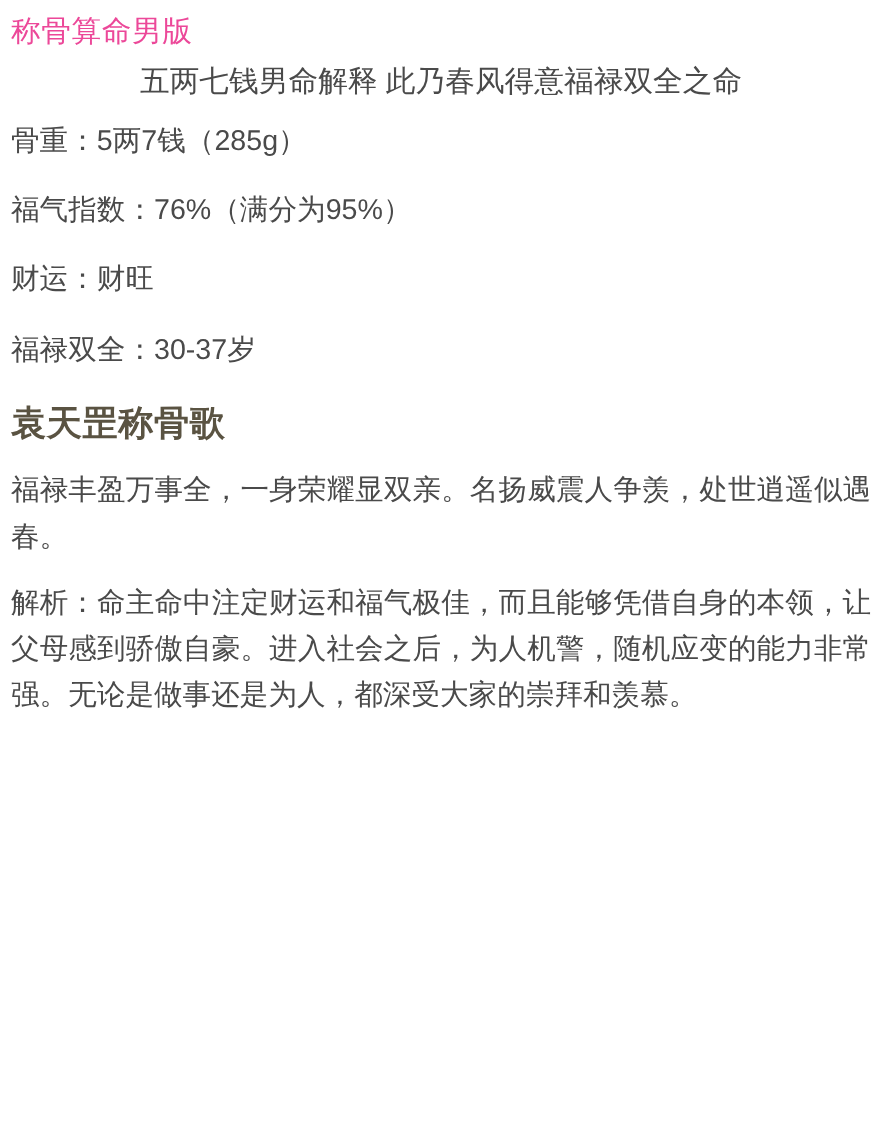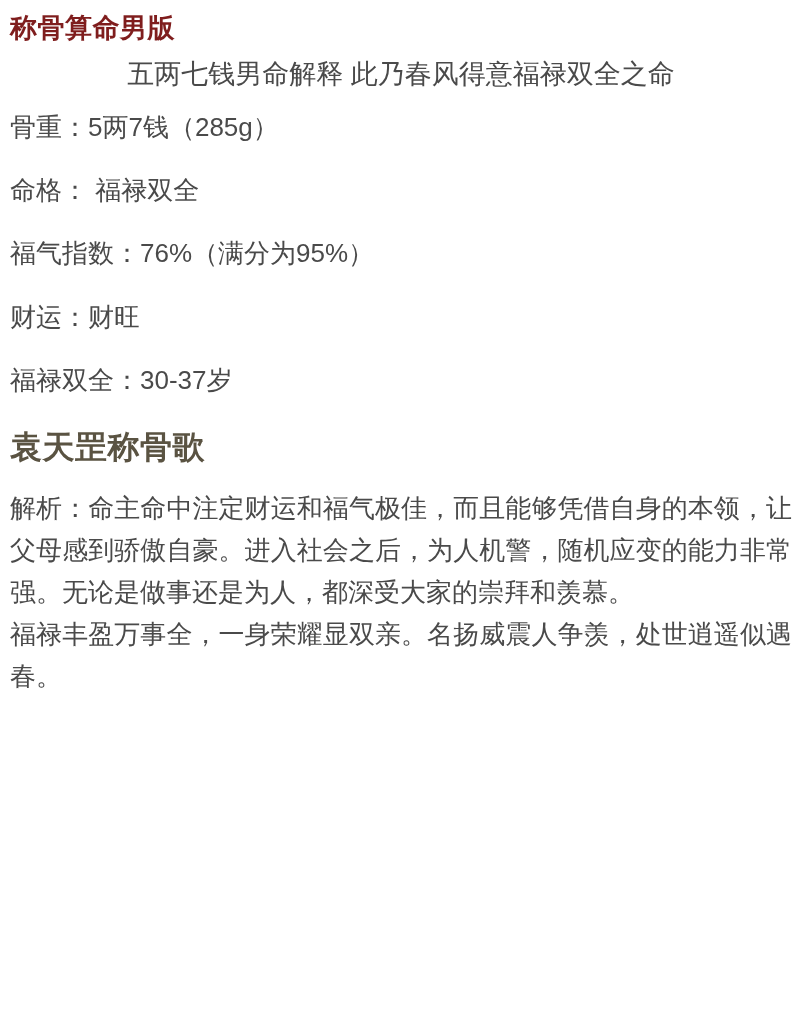"称骨算命男版" .title { color: #7f1d1d -> #ec4899; font-weight: bold -> normal }
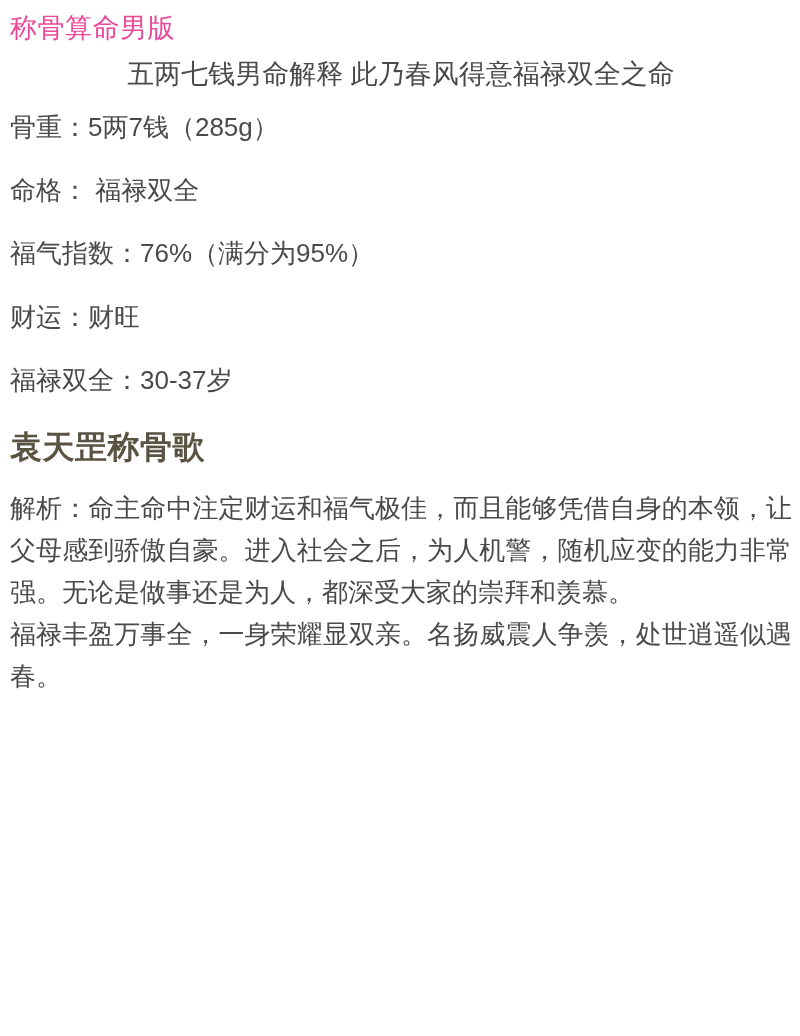"命格： 福禄双全" div.field-row { html: <div> <span>命格：</span><span> 福禄双全</span> </div> -> none }
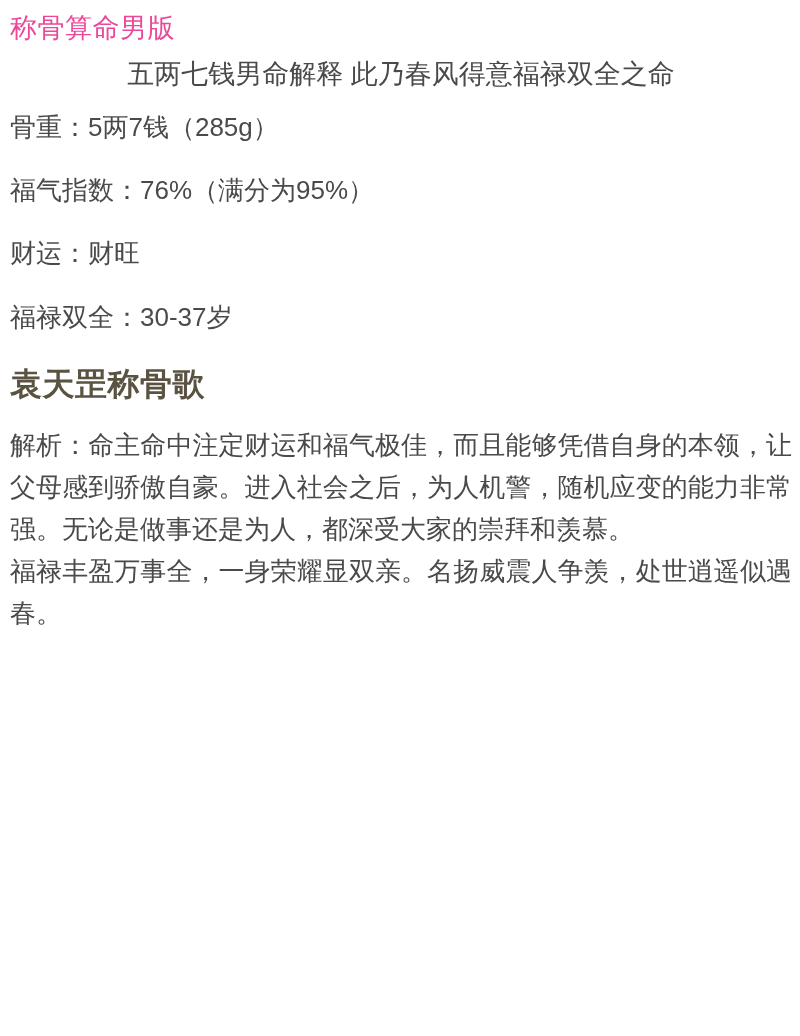"解析：命主命中注定财运和福气极佳，而且能够凭借自身的本领，让父母感到骄傲自豪。进" p.paragraph { order: before "福禄丰盈万事全，一身荣耀显双亲。名扬威震人争羡，处世逍遥似遇春。" -> after "福禄丰盈万事全，一身荣耀显双亲。名扬威震人争羡，处世逍遥似遇春。" }
